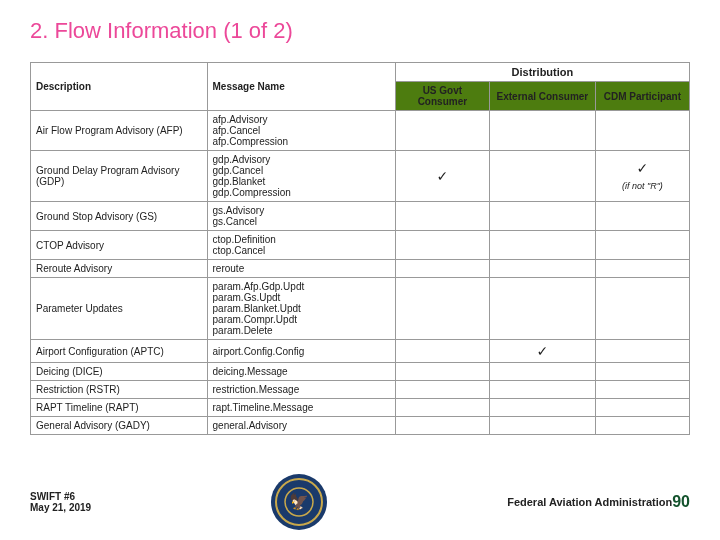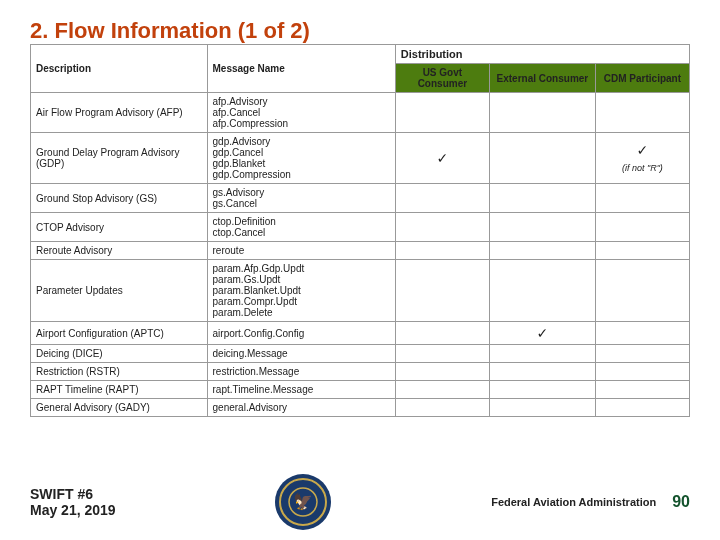"2. Flow Information (1 of" .page-title { color: #c2410c -> #ec4899; font-weight: bold -> normal; margin-bottom: none -> 18px }
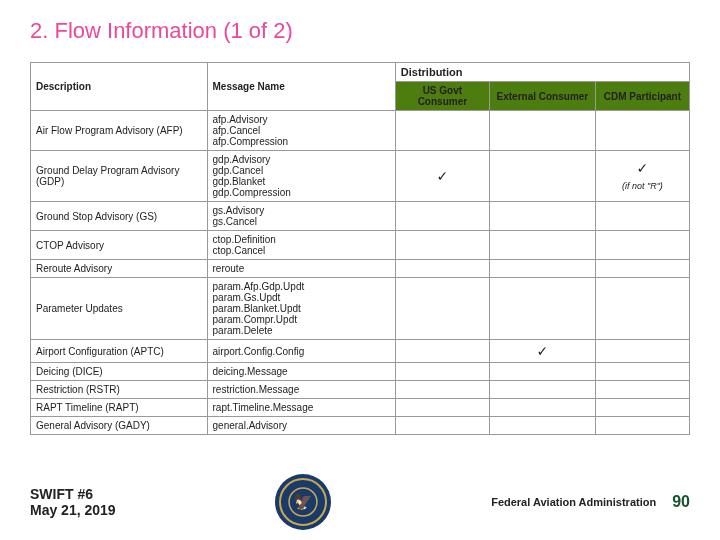"Distribution" .header-distribution { text-align: none -> center }
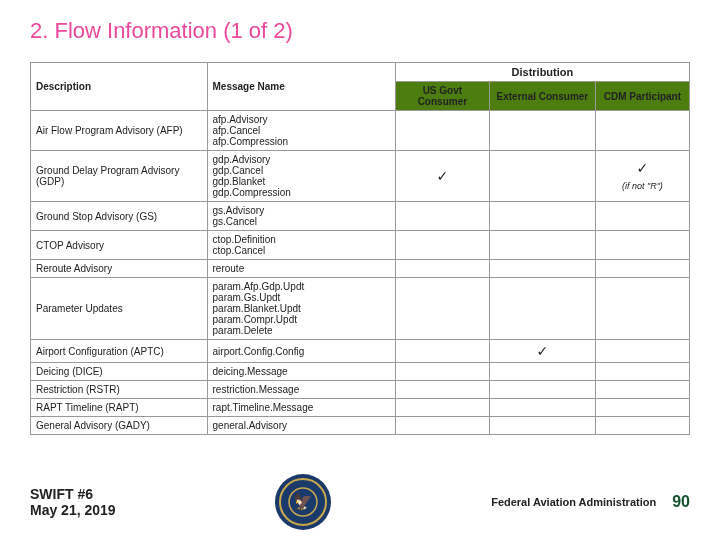"SWIFT #6" .footer-left { font-size: 14px -> 10px }
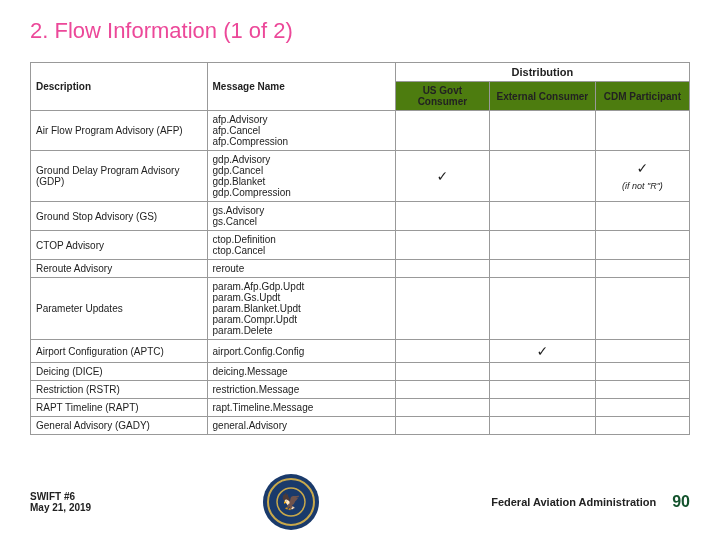"Federal Aviation Administration" div { gap: 16px -> none }
